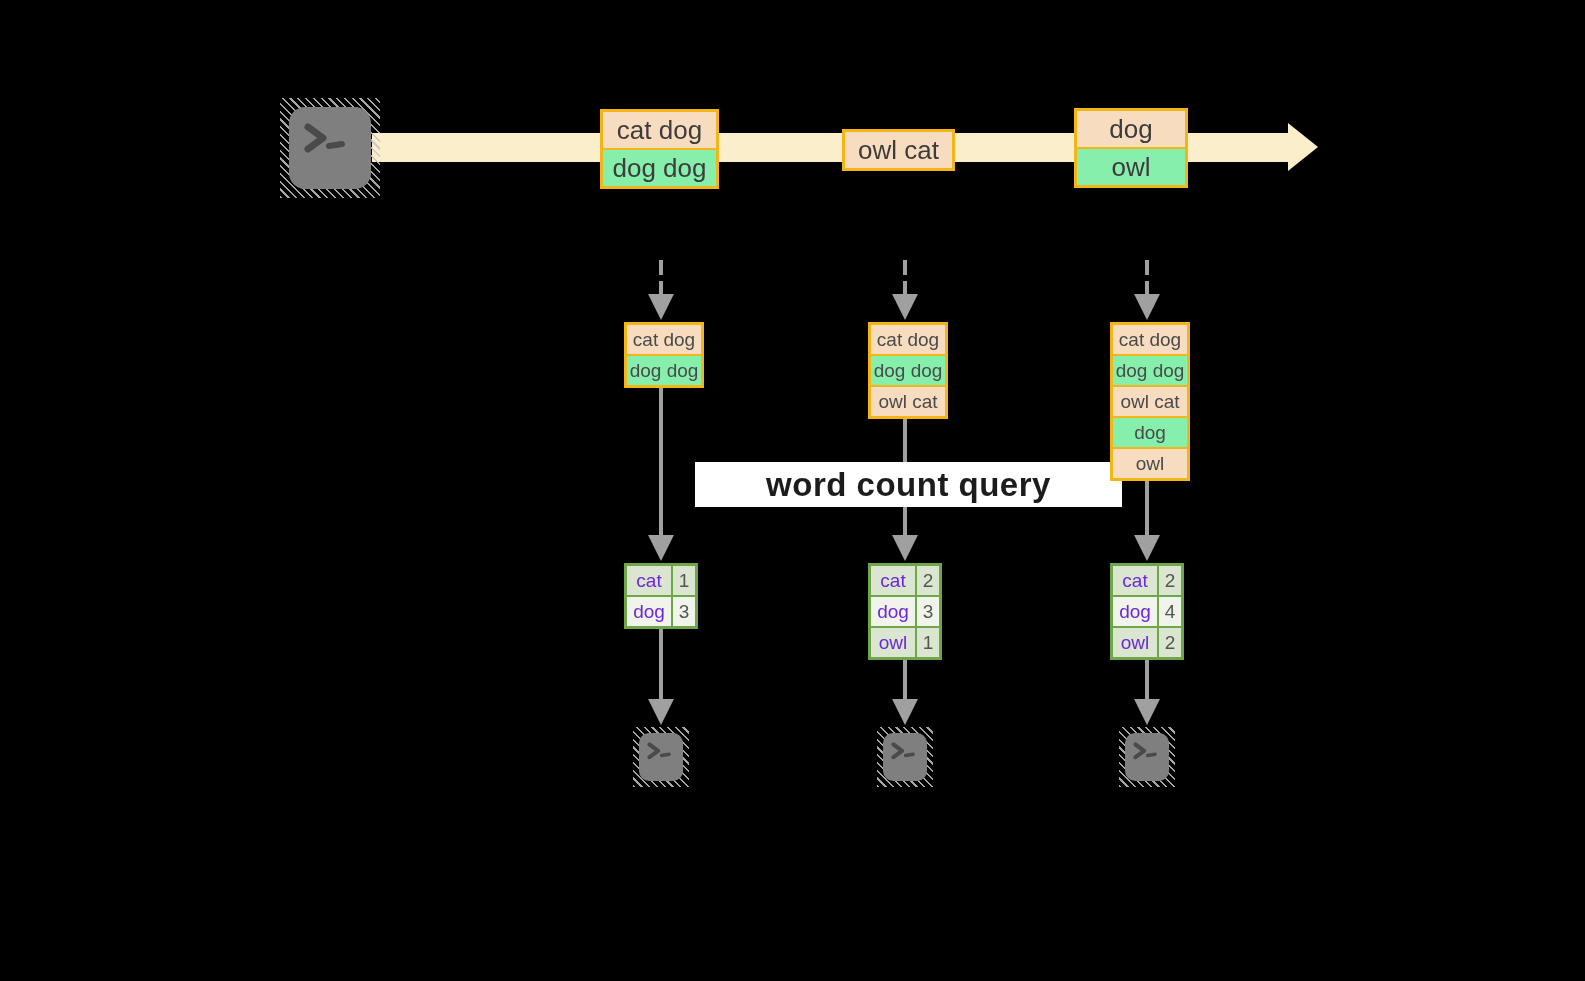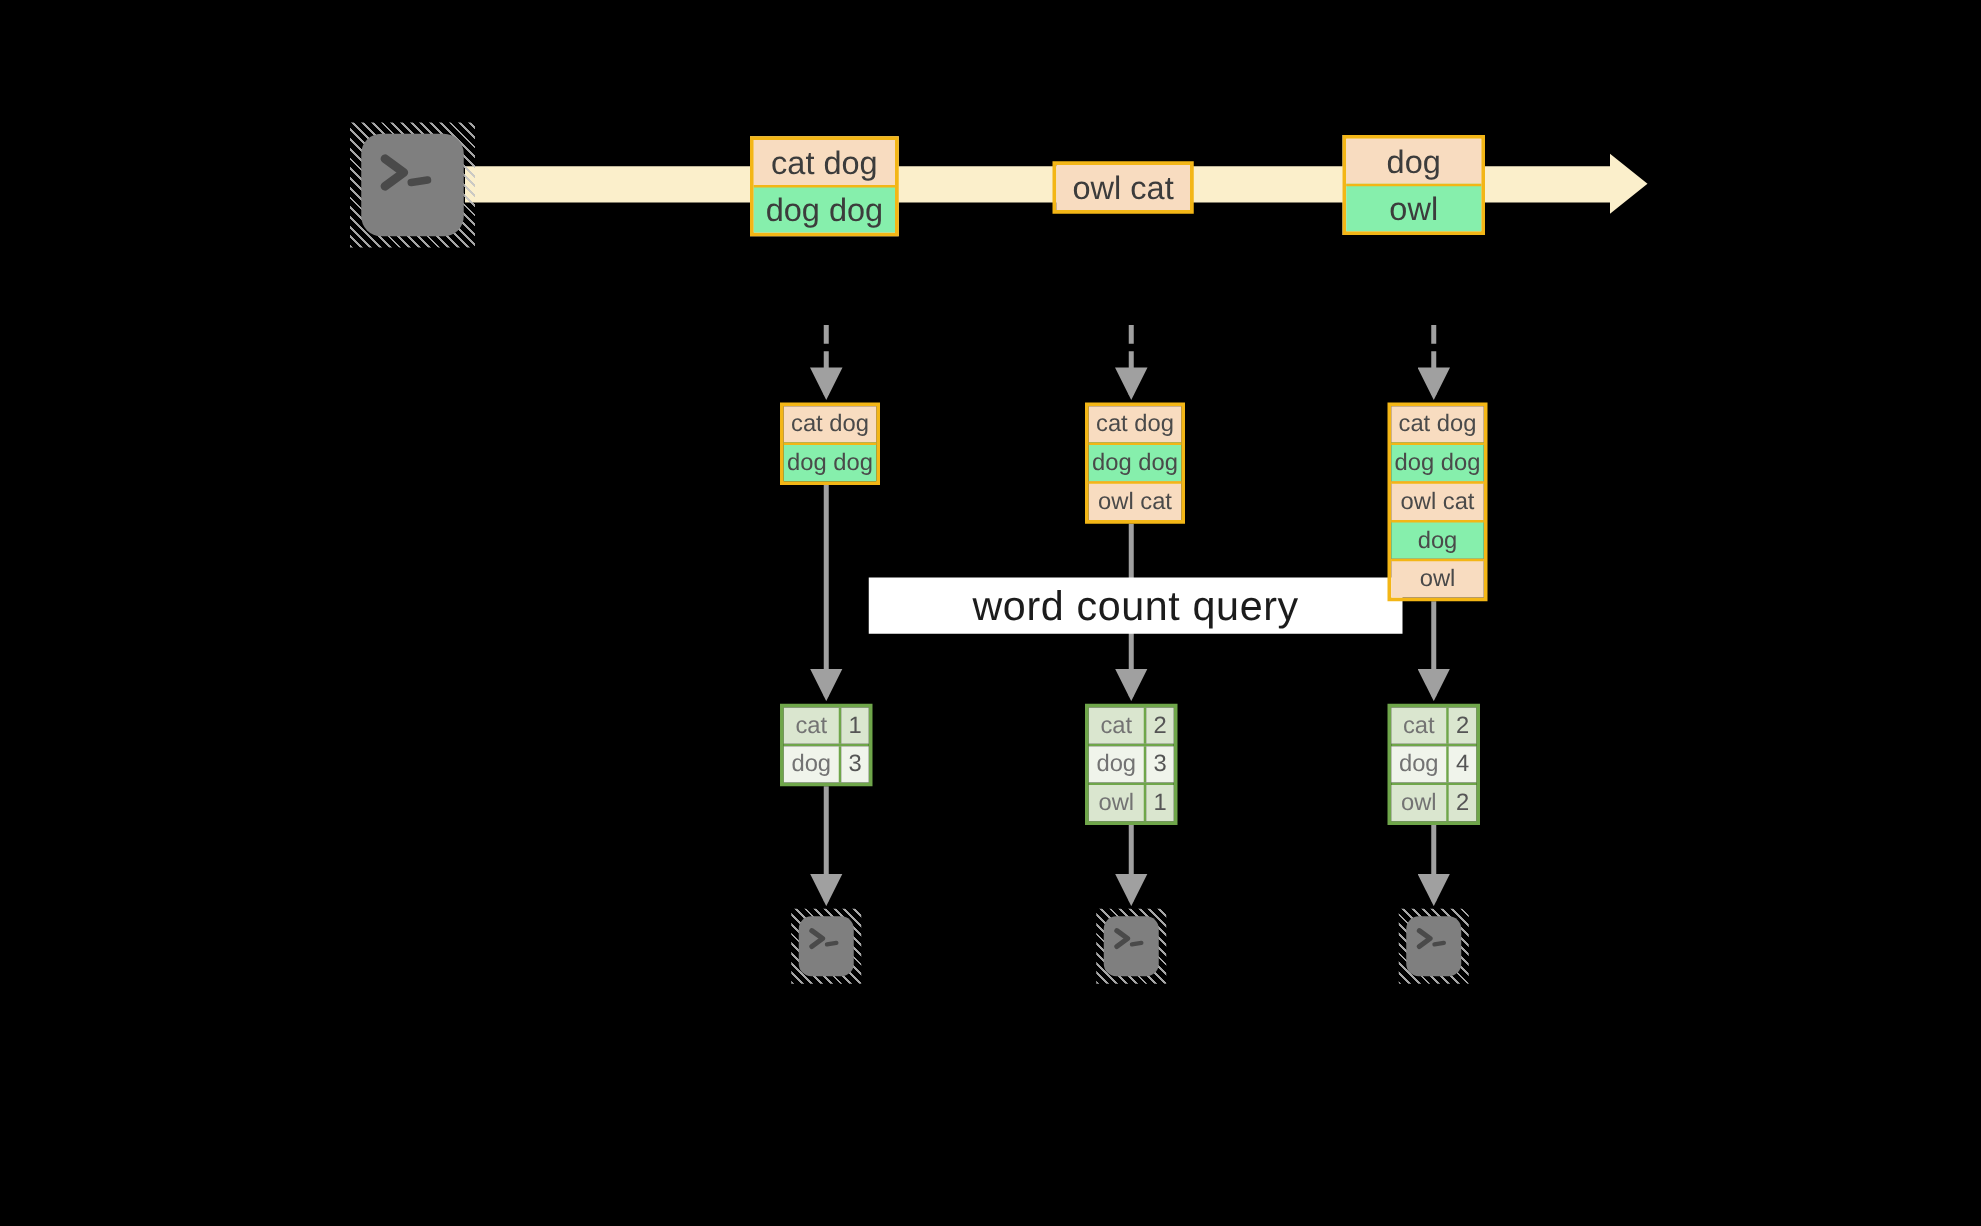"word count query" .query-band span { font-weight: 400 -> 700 }
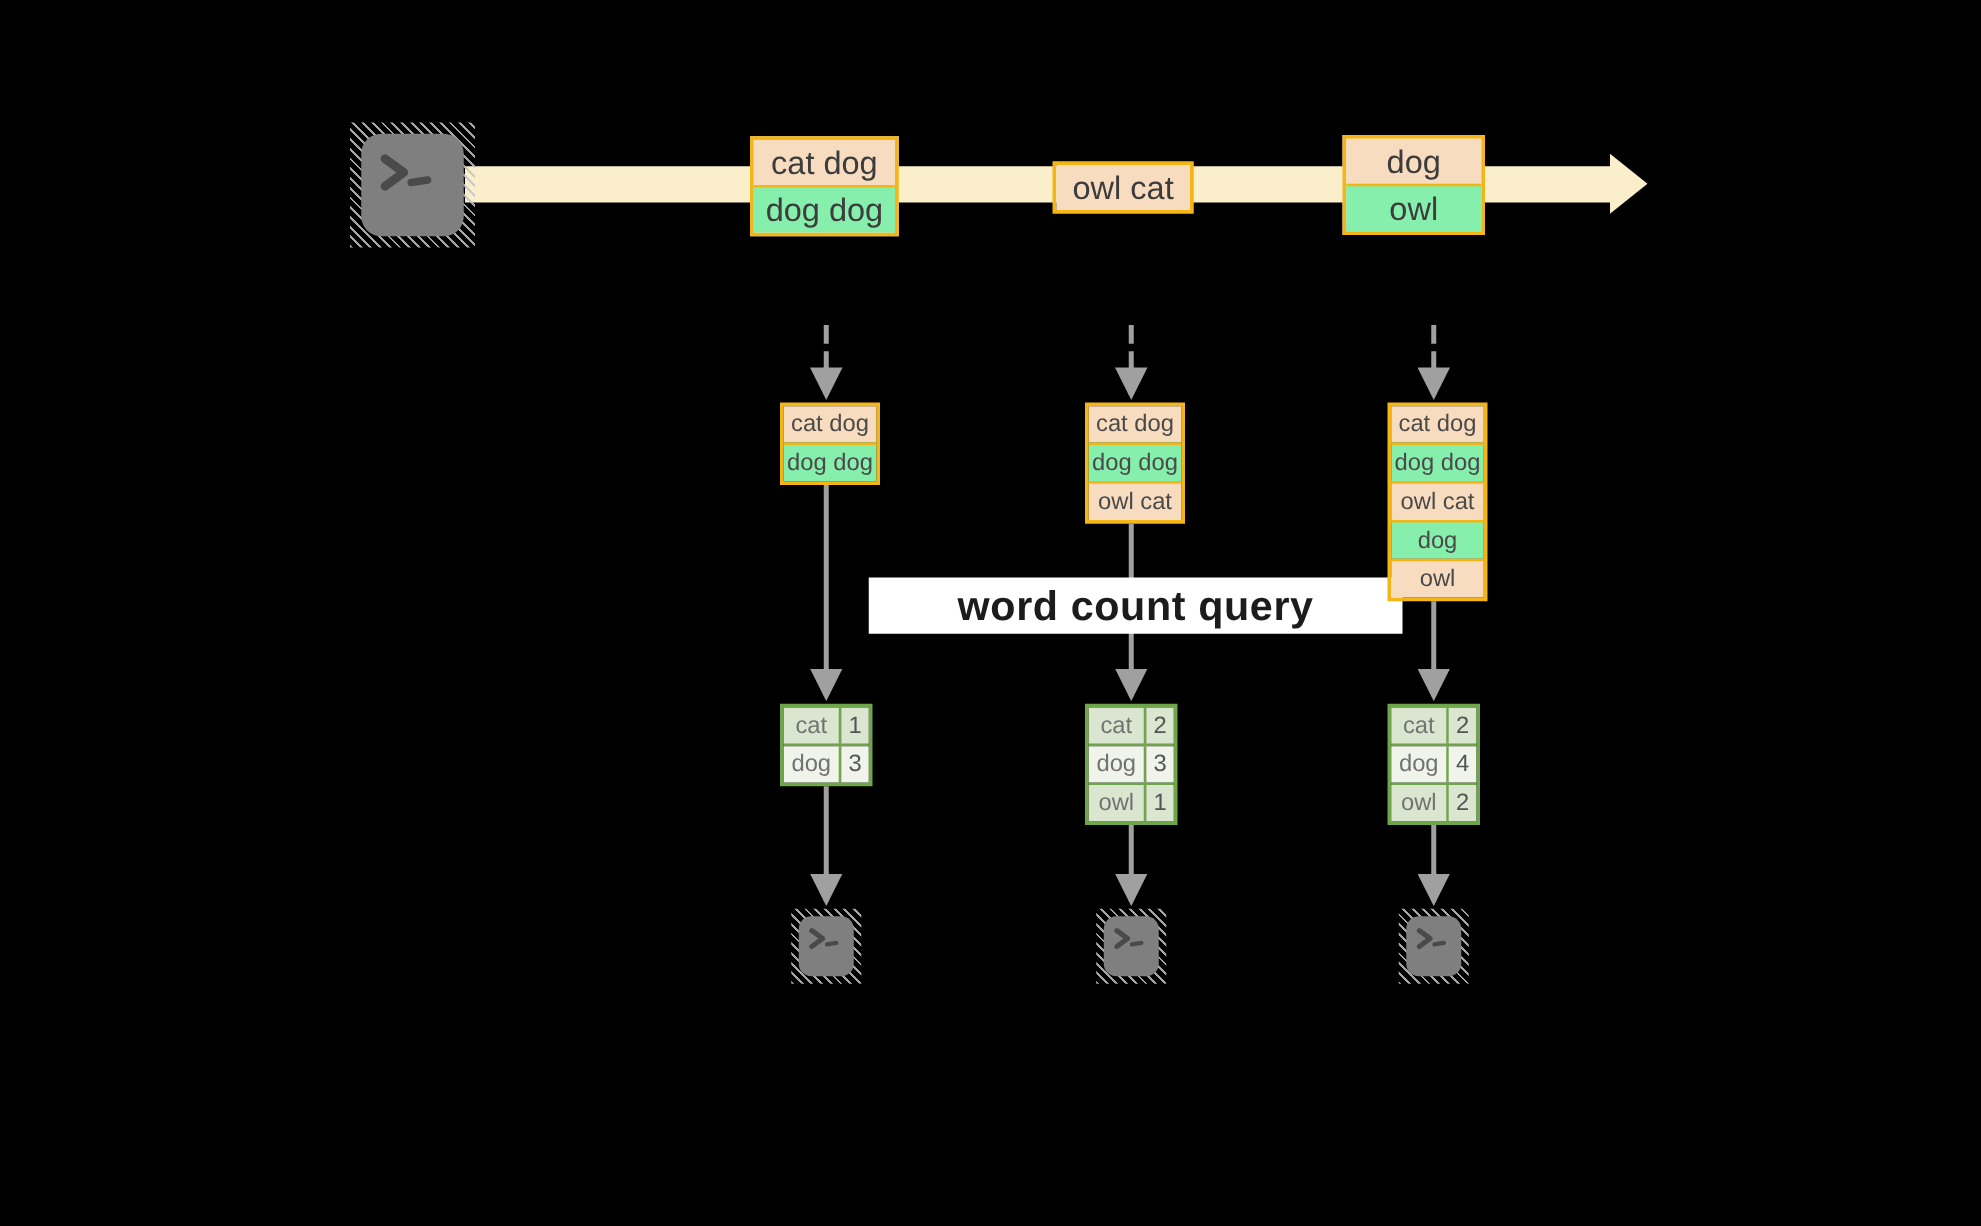"cat" .wword { color: #737373 -> #6d28d9 }
